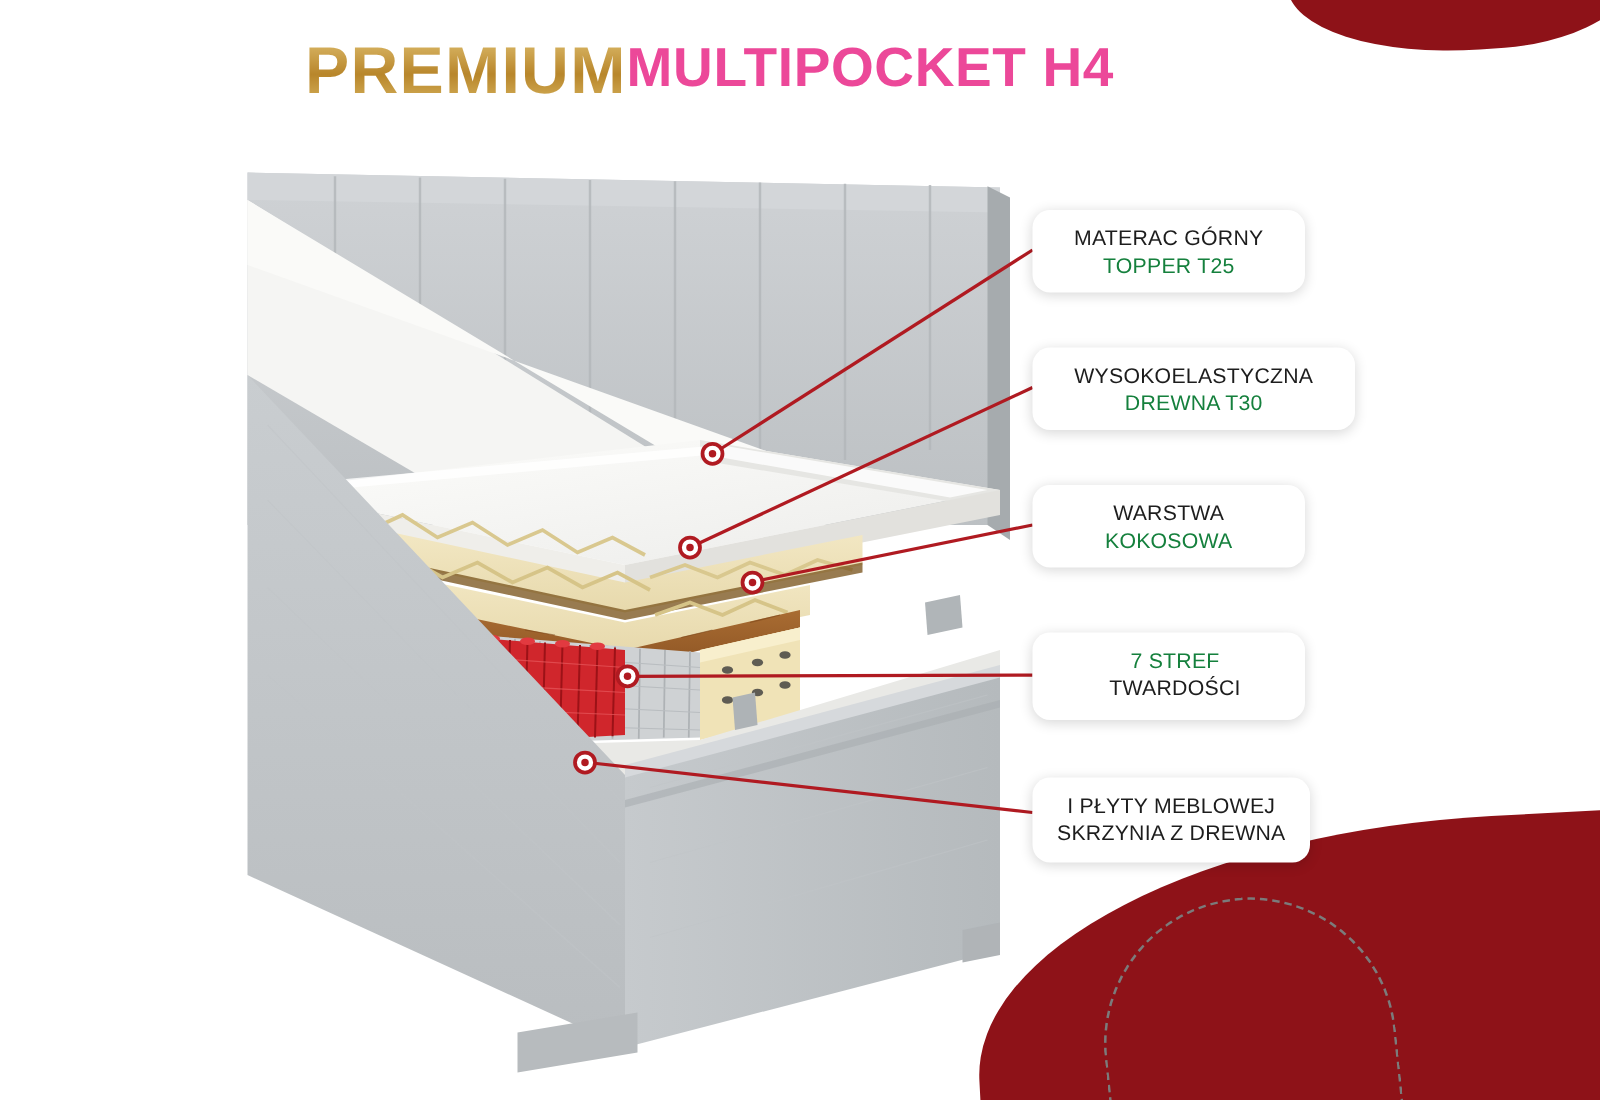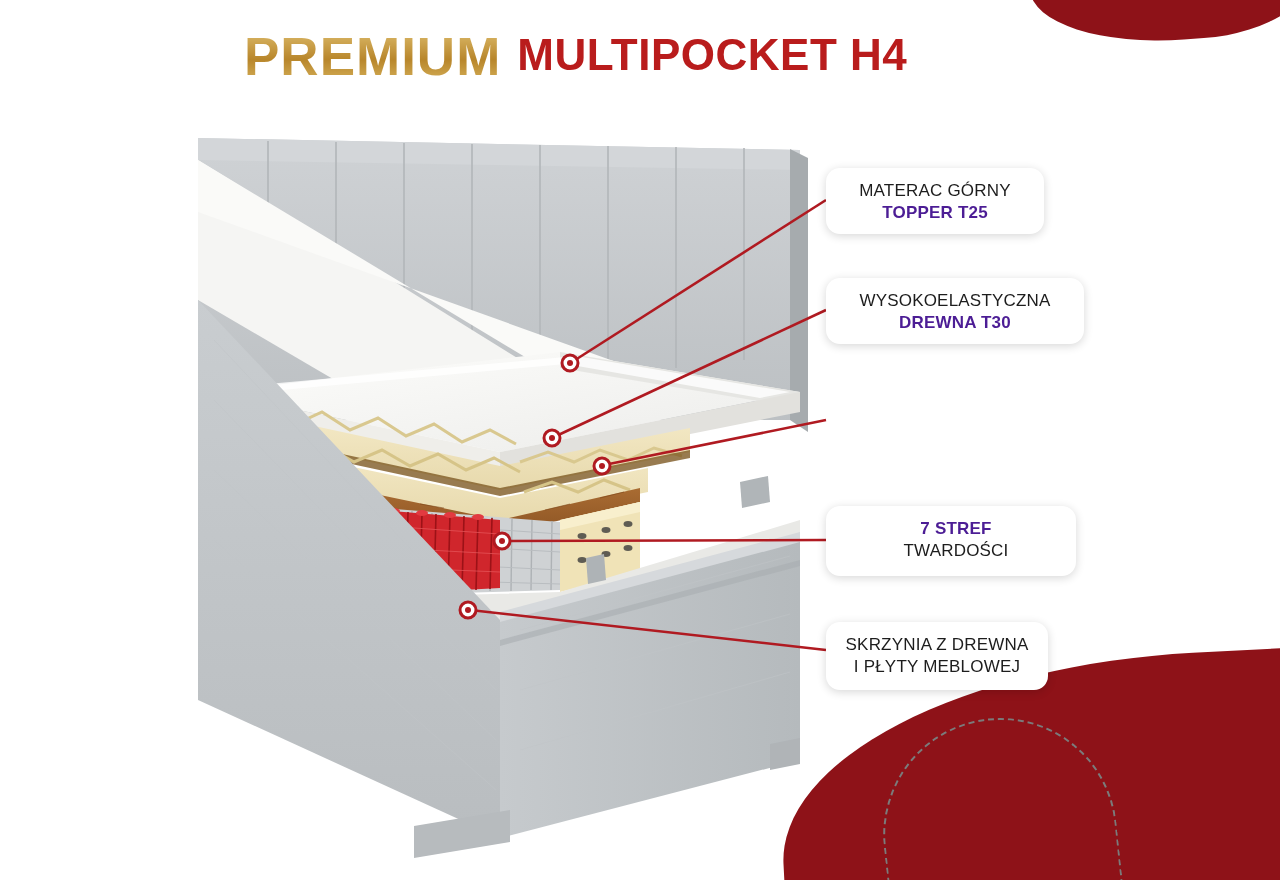"MULTIPOCKET H4" .title-rest { color: #b91c1c -> #ec4899; margin-left: 16px -> none }
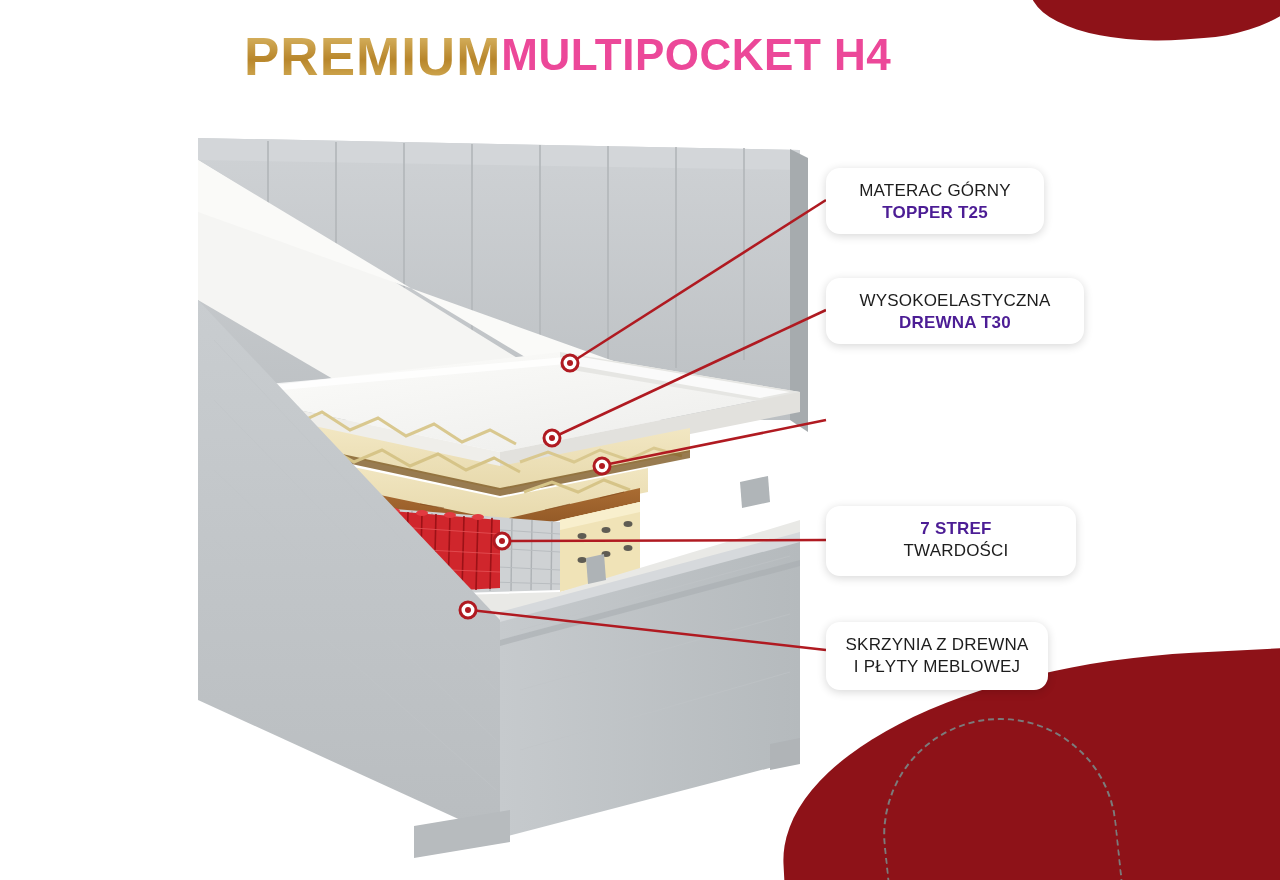"TOPPER T25" .callout .hl { color: #4c1d95 -> #15803d; font-weight: bold -> normal }
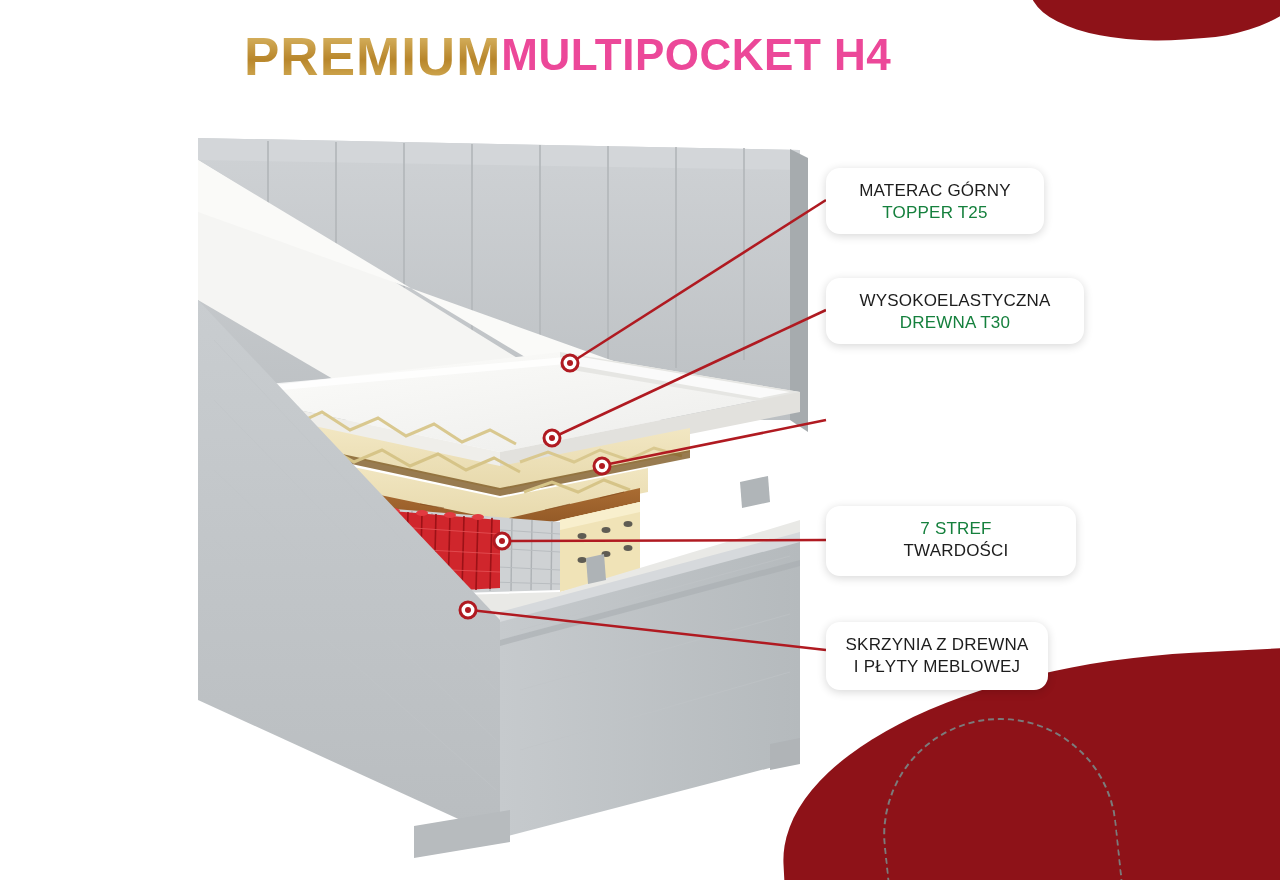"WARSTWA" div.callout { html: none -> <div> <span>WARSTWA</span> <span>KOKOSOWA</span> </div> }
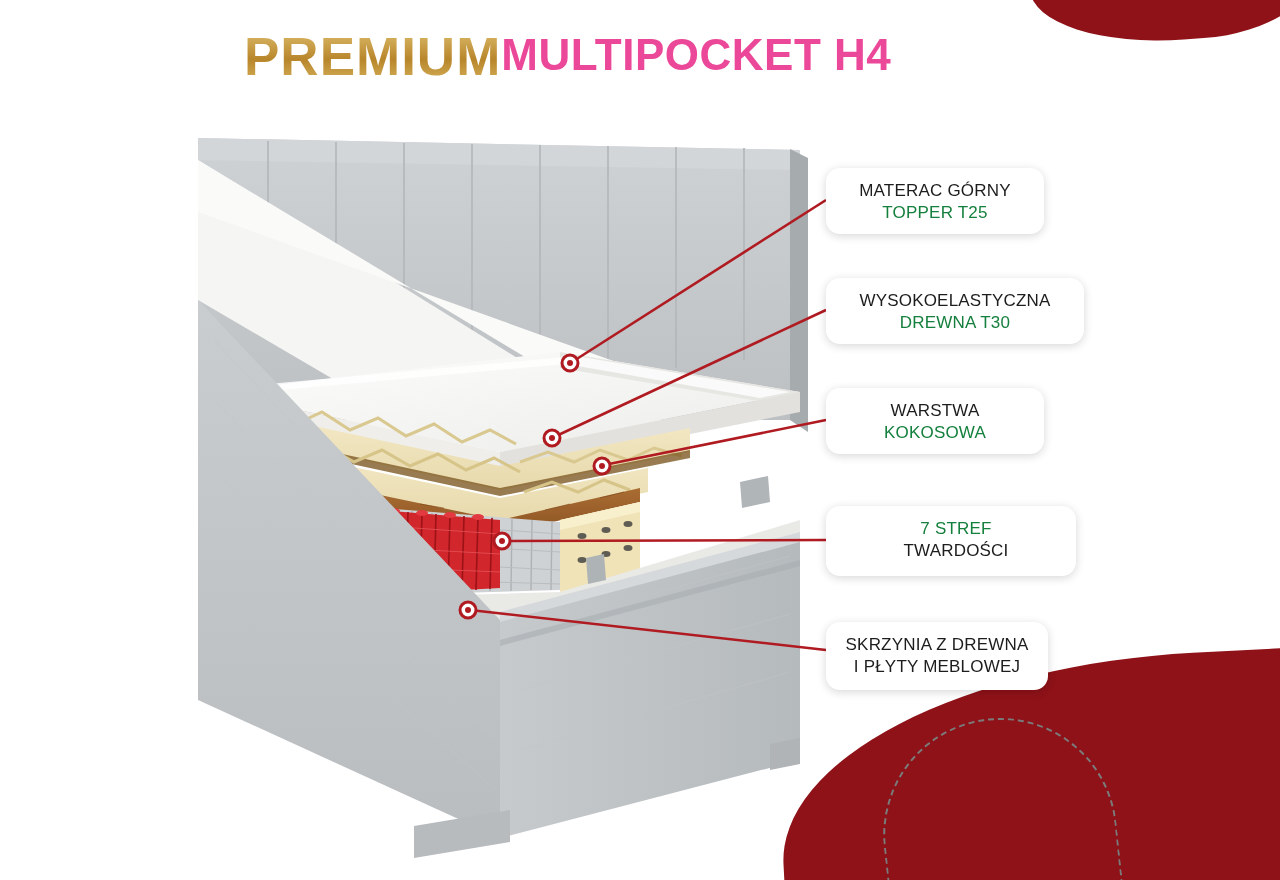"7 STREF" #callout-3 { width: 250px -> 218px }
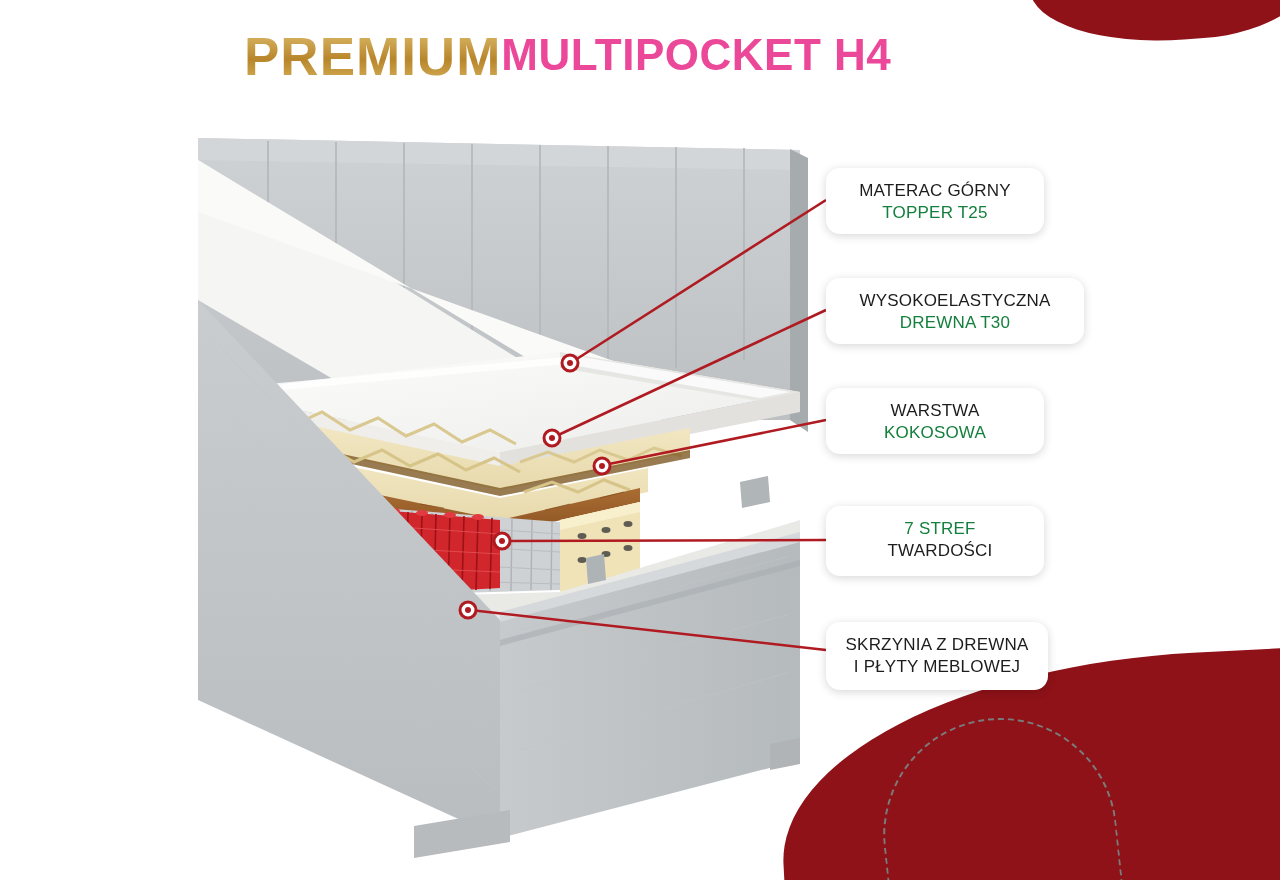"SKRZYNIA Z DREWNA" span.pl { order: before "I PŁYTY MEBLOWEJ" -> after "I PŁYTY MEBLOWEJ" }
